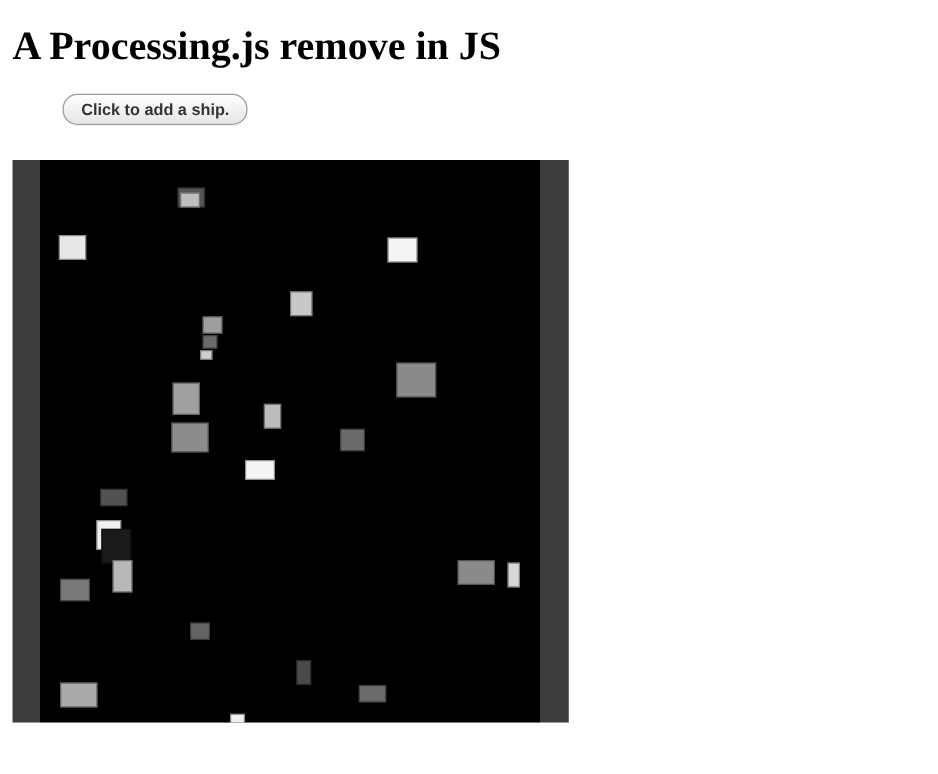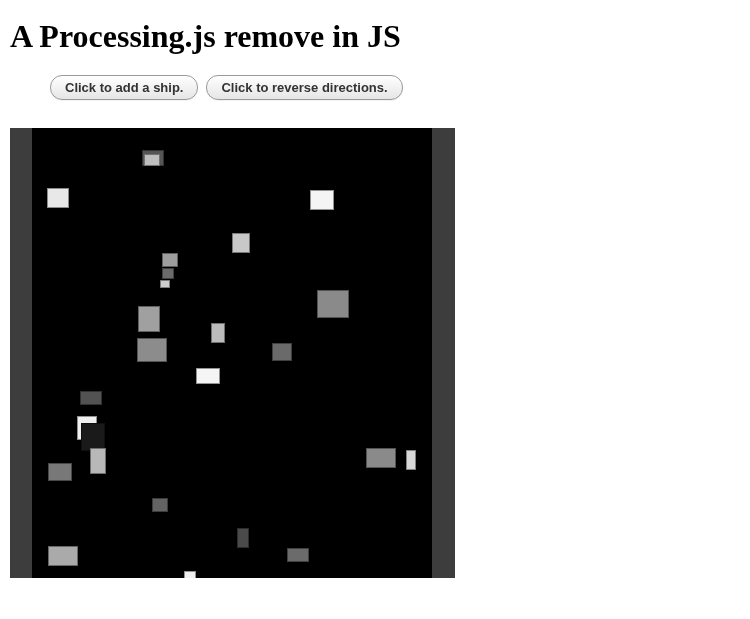"Click to reverse directions." button { html: <button>Click to reverse directions.</button> -> none }
